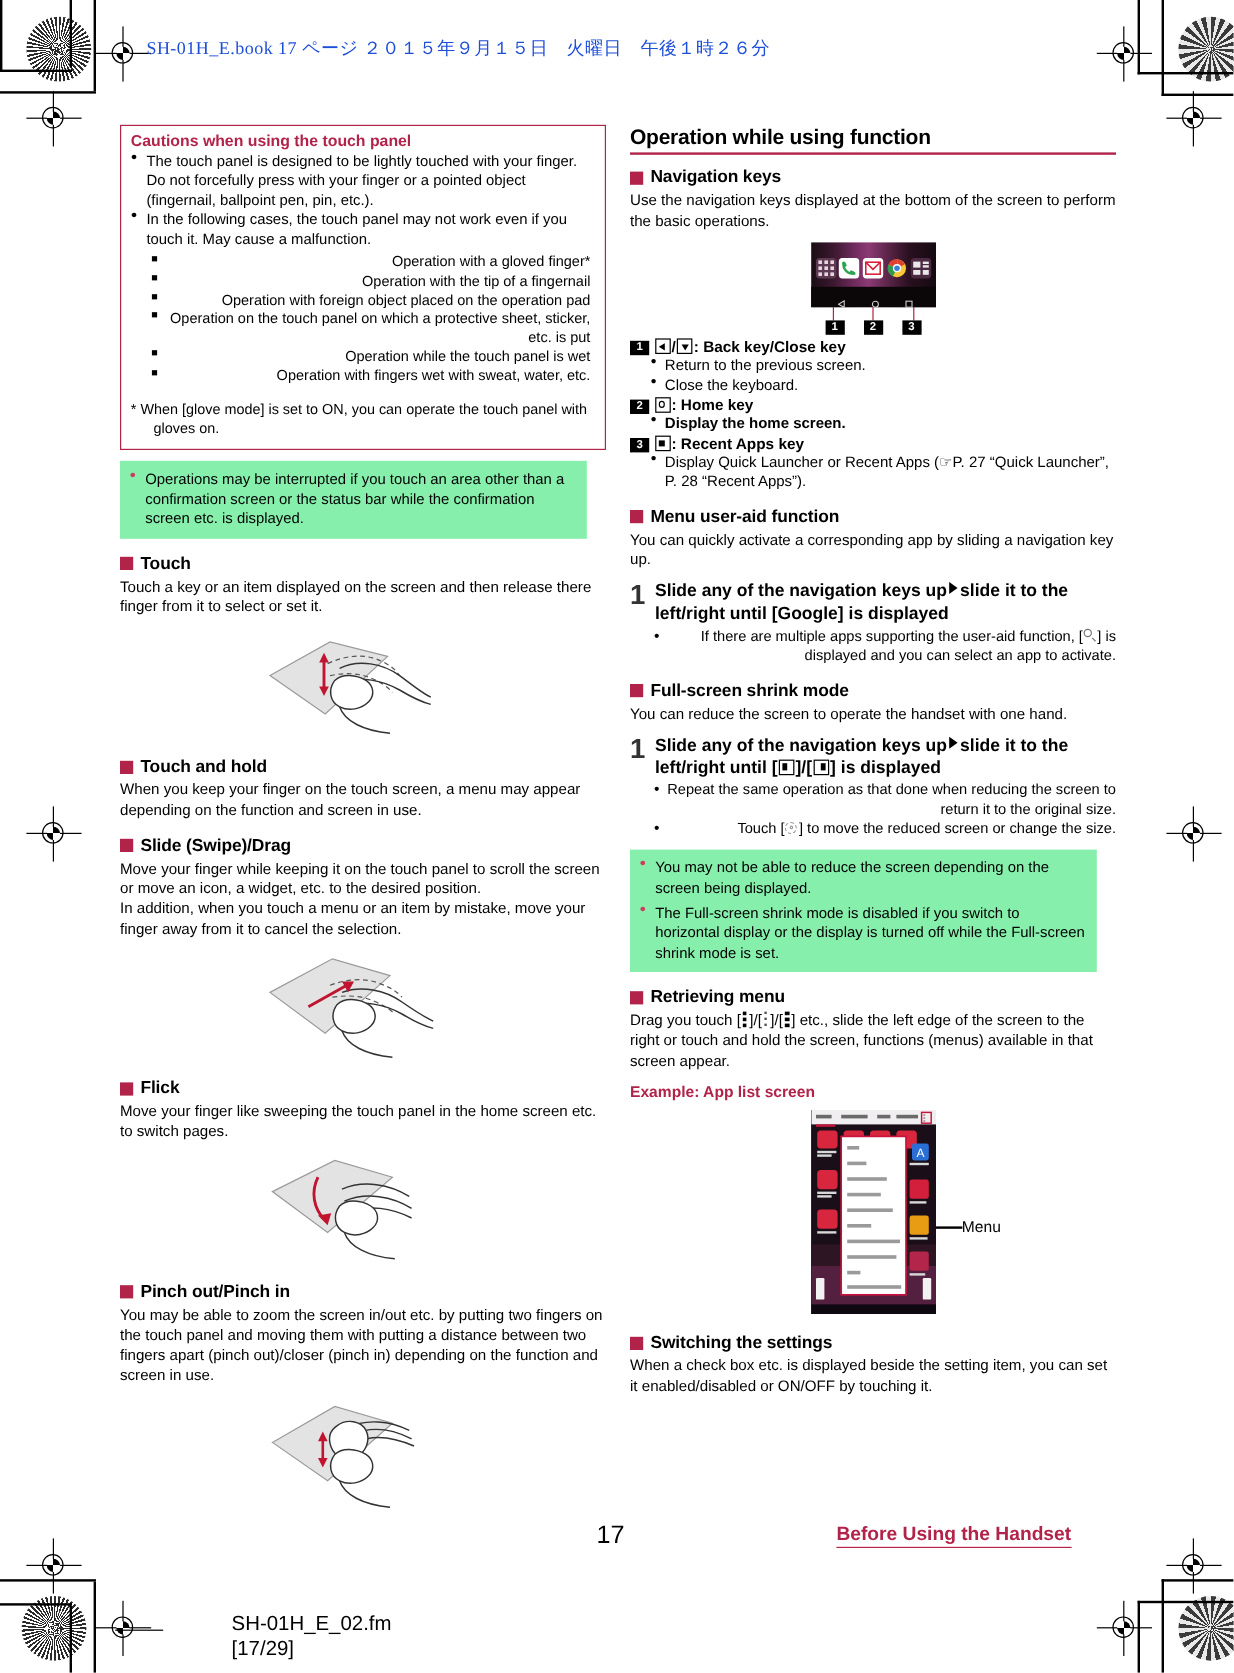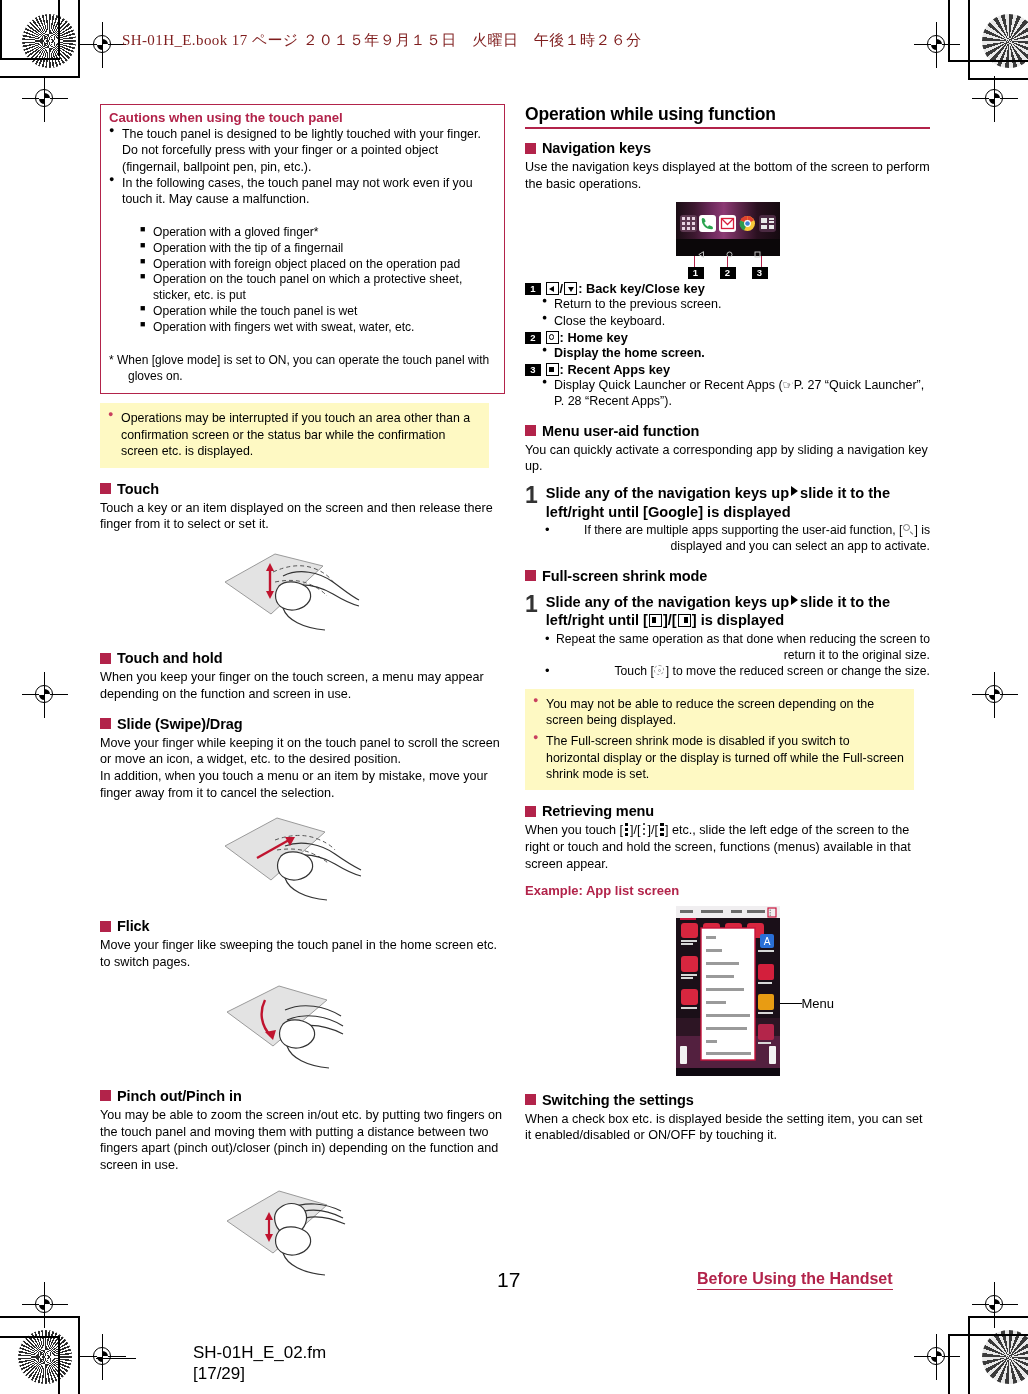"SH-01H_E.book 17 ページ ２０１５年９月１５日 火曜日" .slug { color: #7f1d1d -> #1d4ed8 }
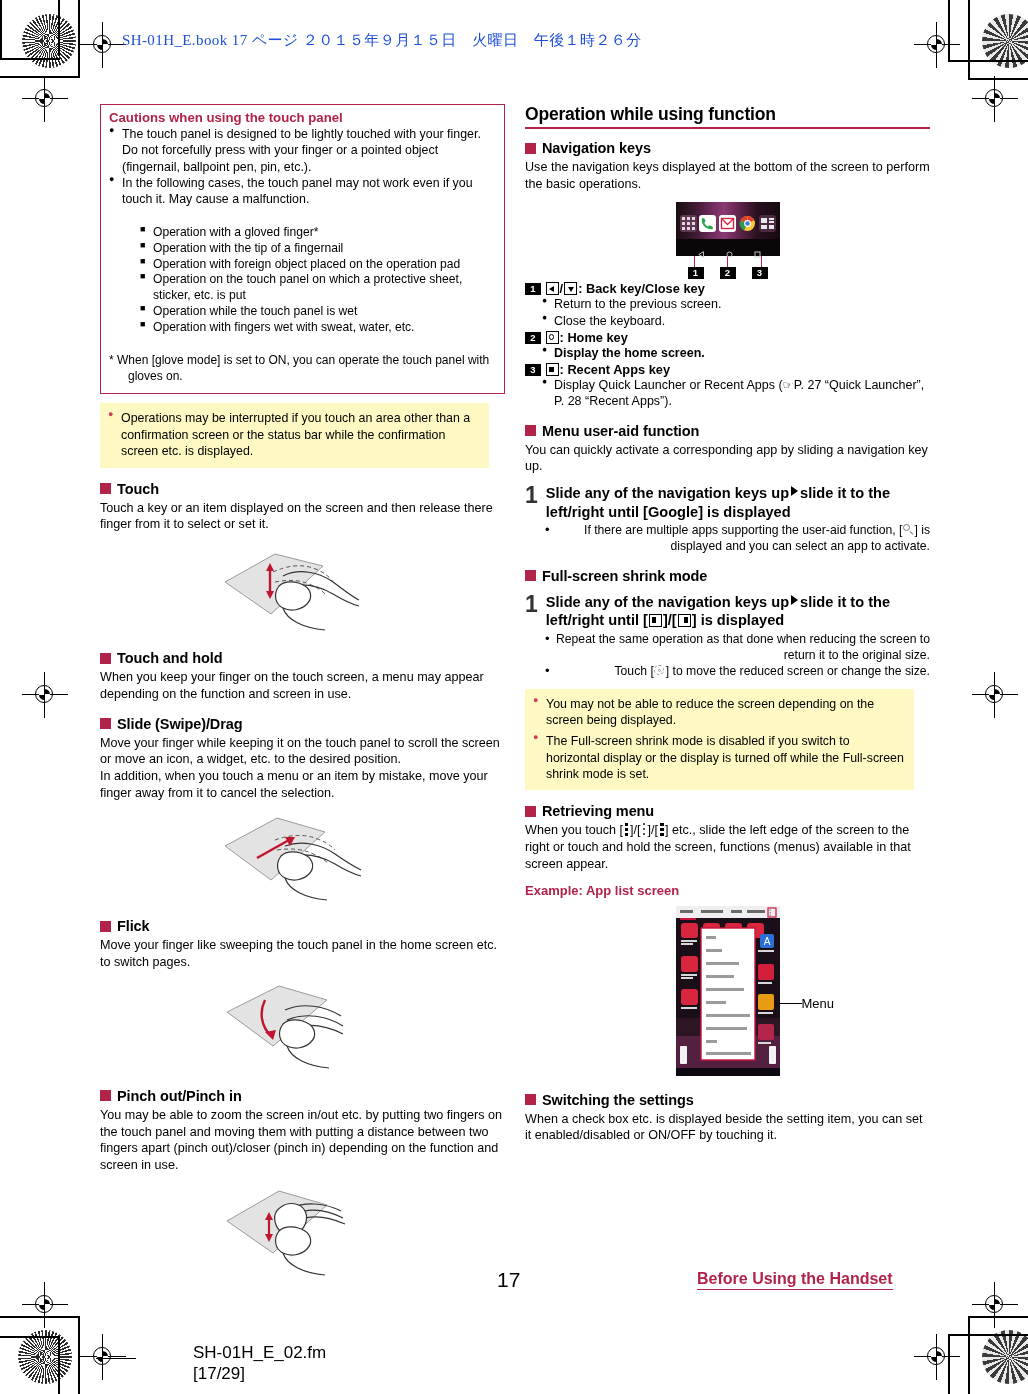"Operation with a gloved finger*" ul.lv2 { margin: 18px -> 4px; text-align: none -> right }
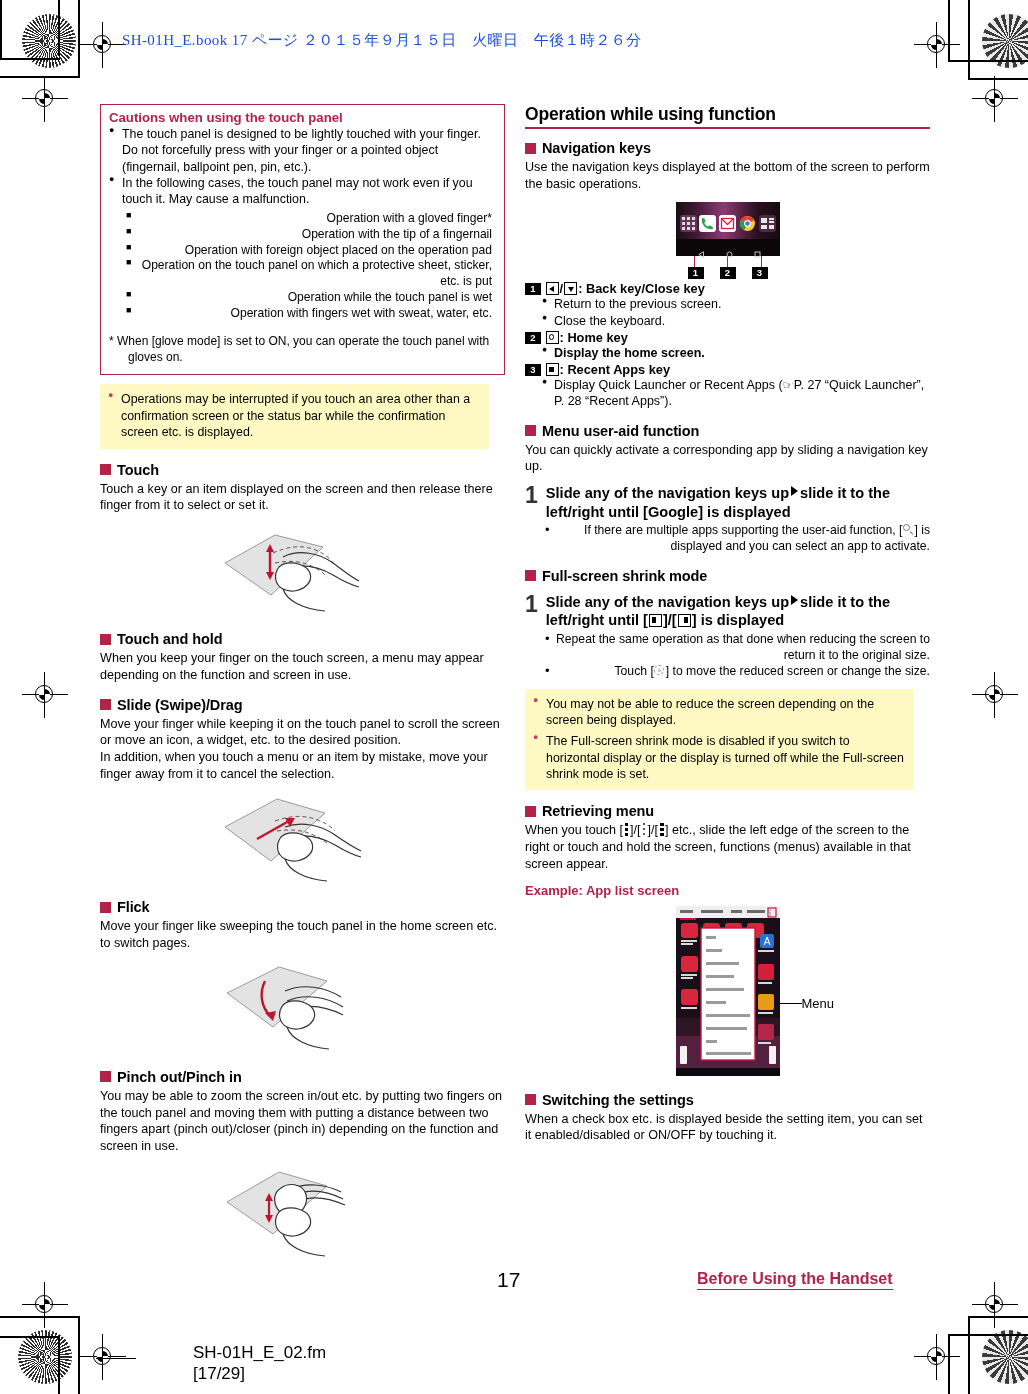"Operations may be interrupted if" .notebox { background: #fef9c3 -> #86efac }
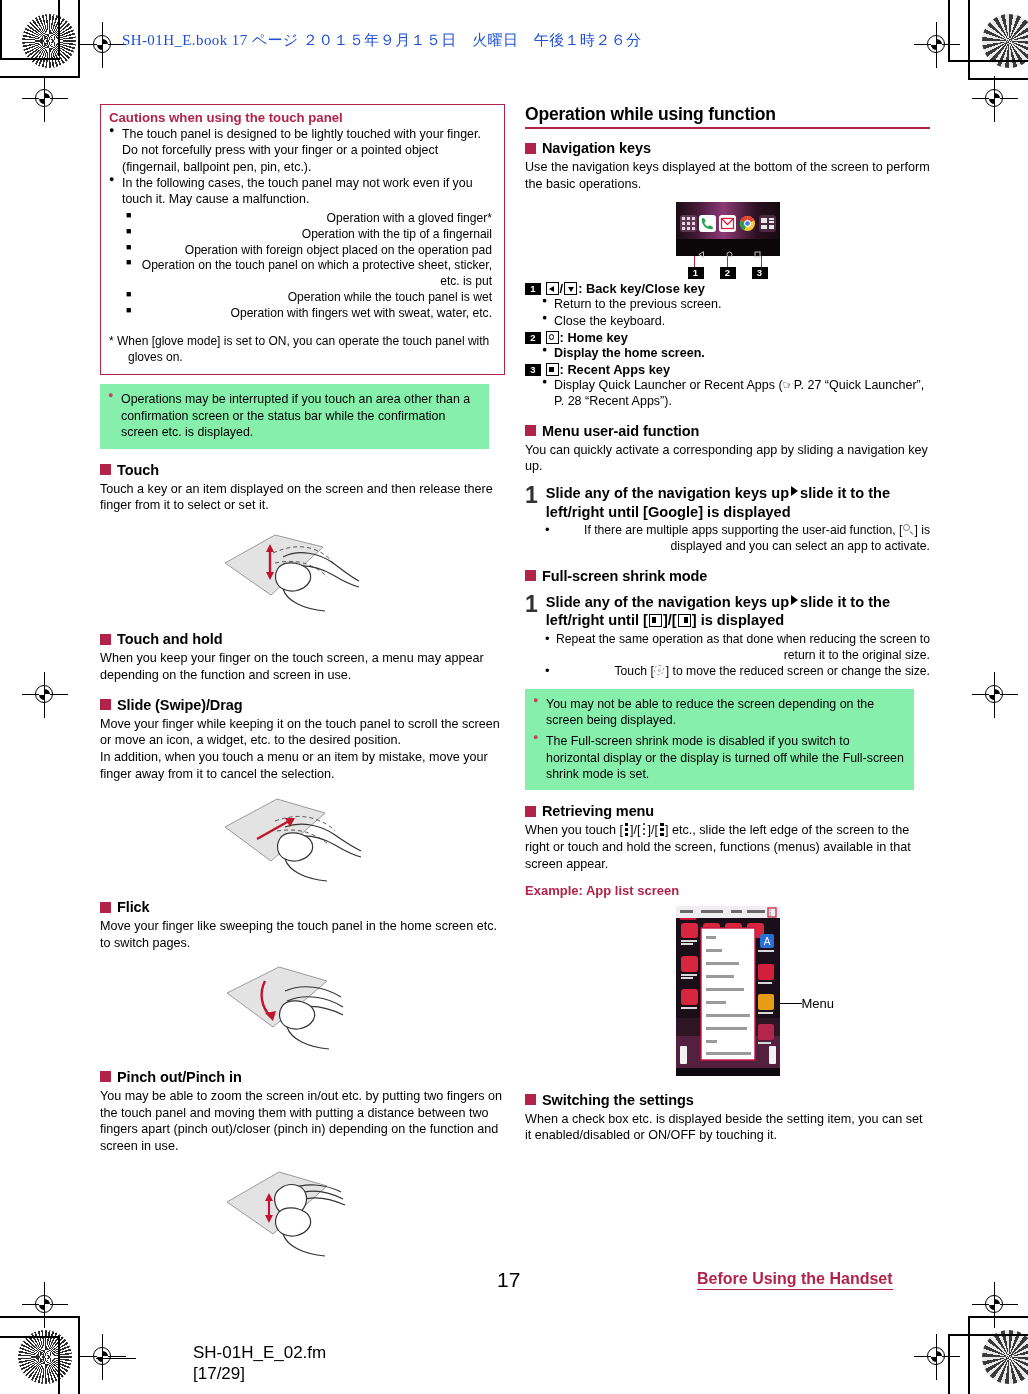"You can reduce the screen" p.body { html: none -> <p>You can reduce the screen to operate the handset with one hand.</p> }
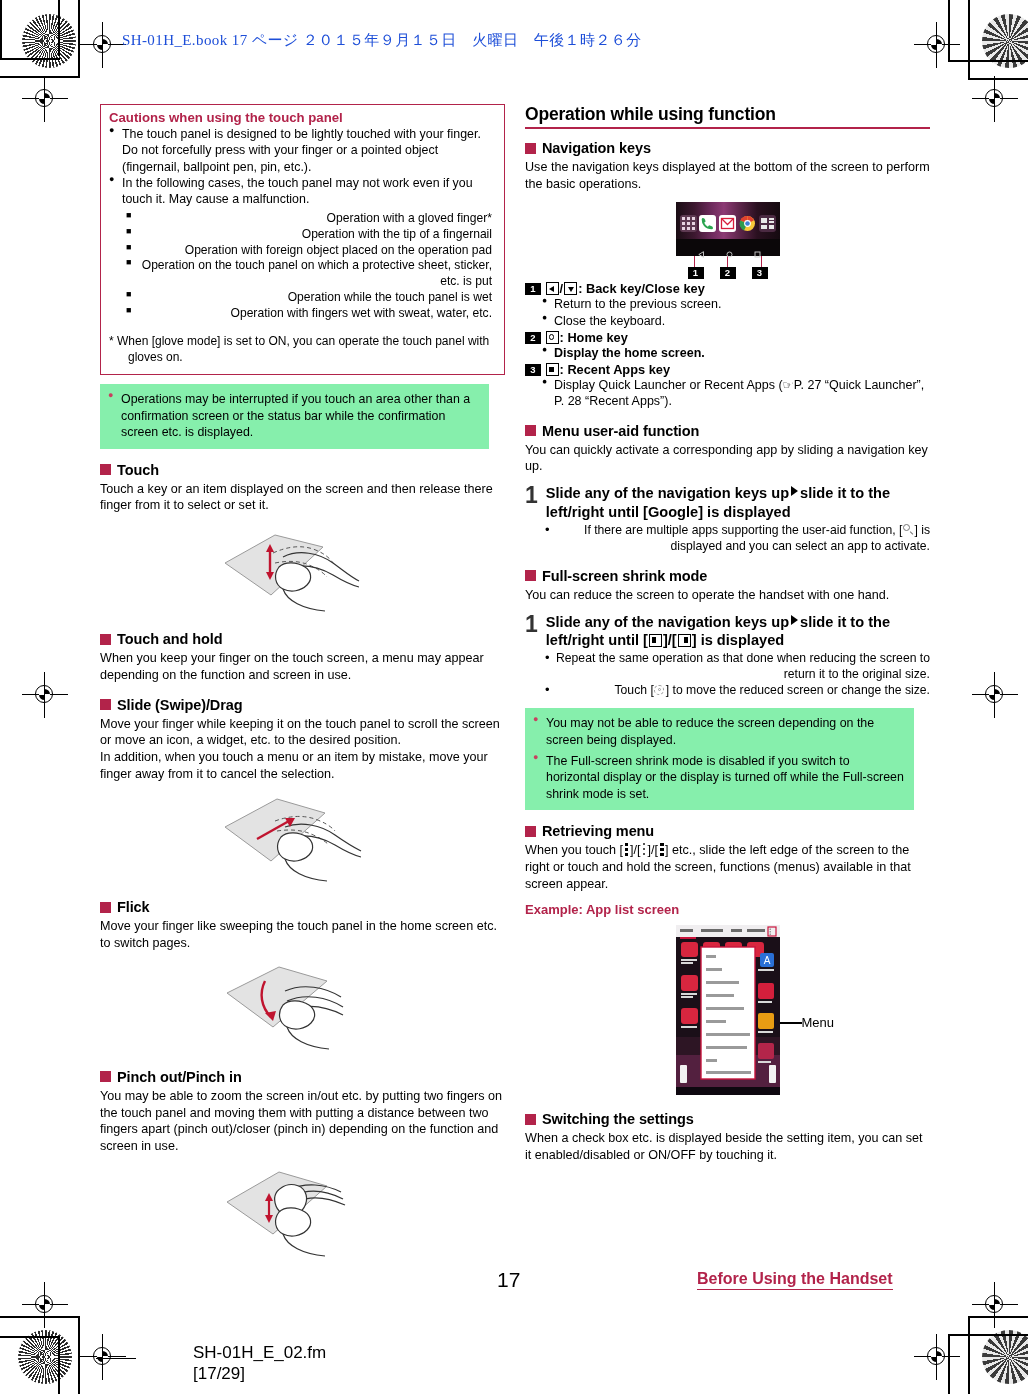"When you touch [" span { text: When -> Drag }
